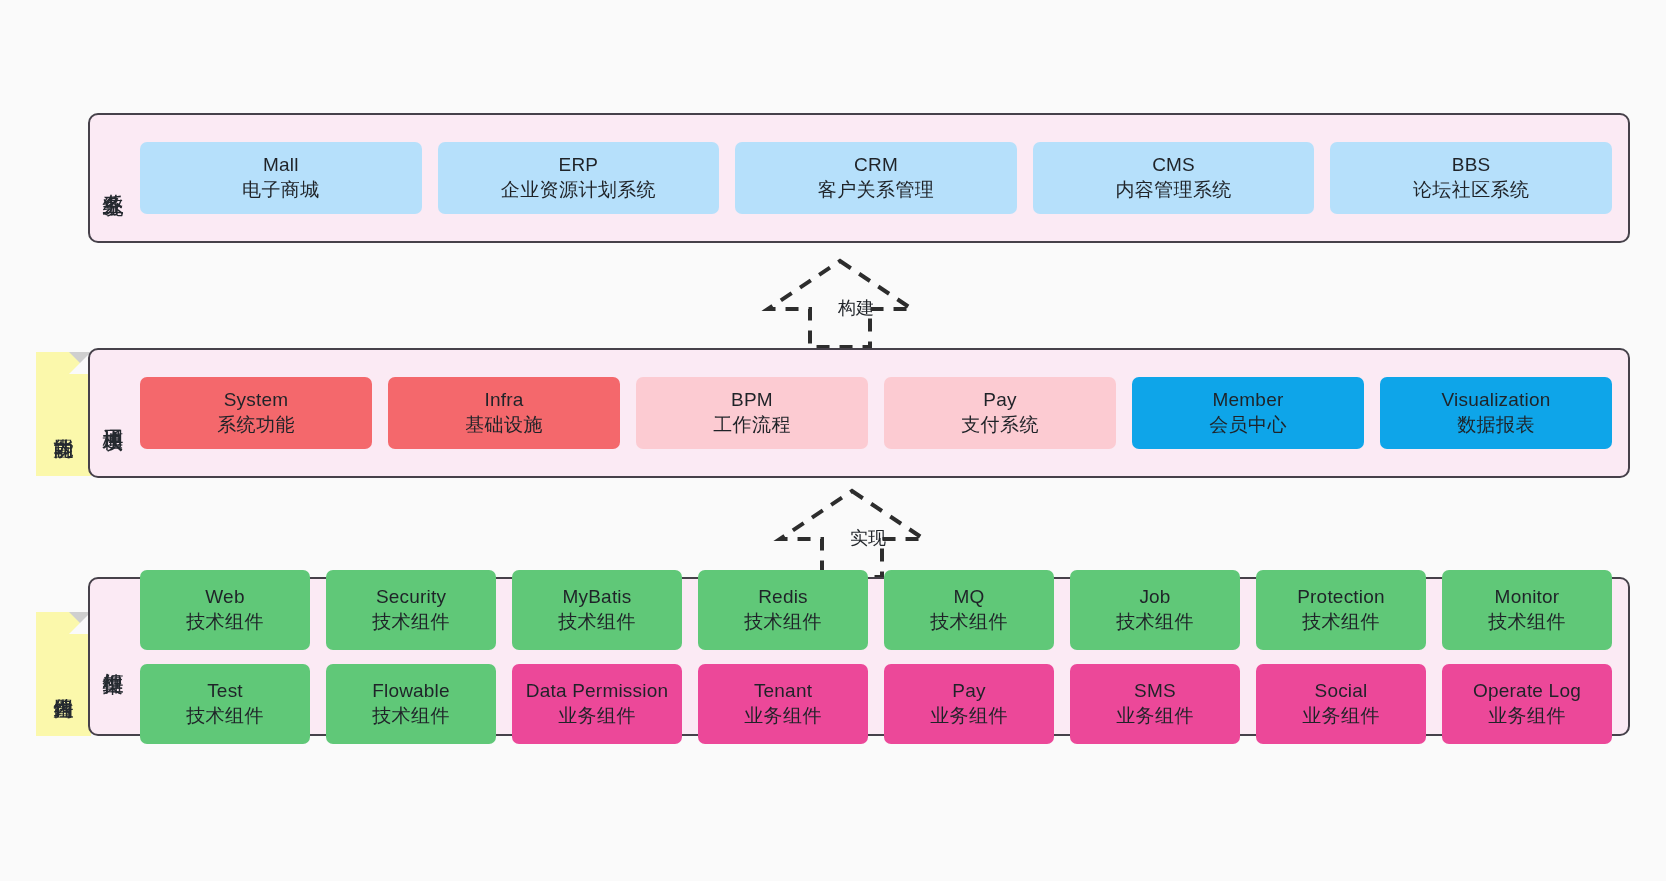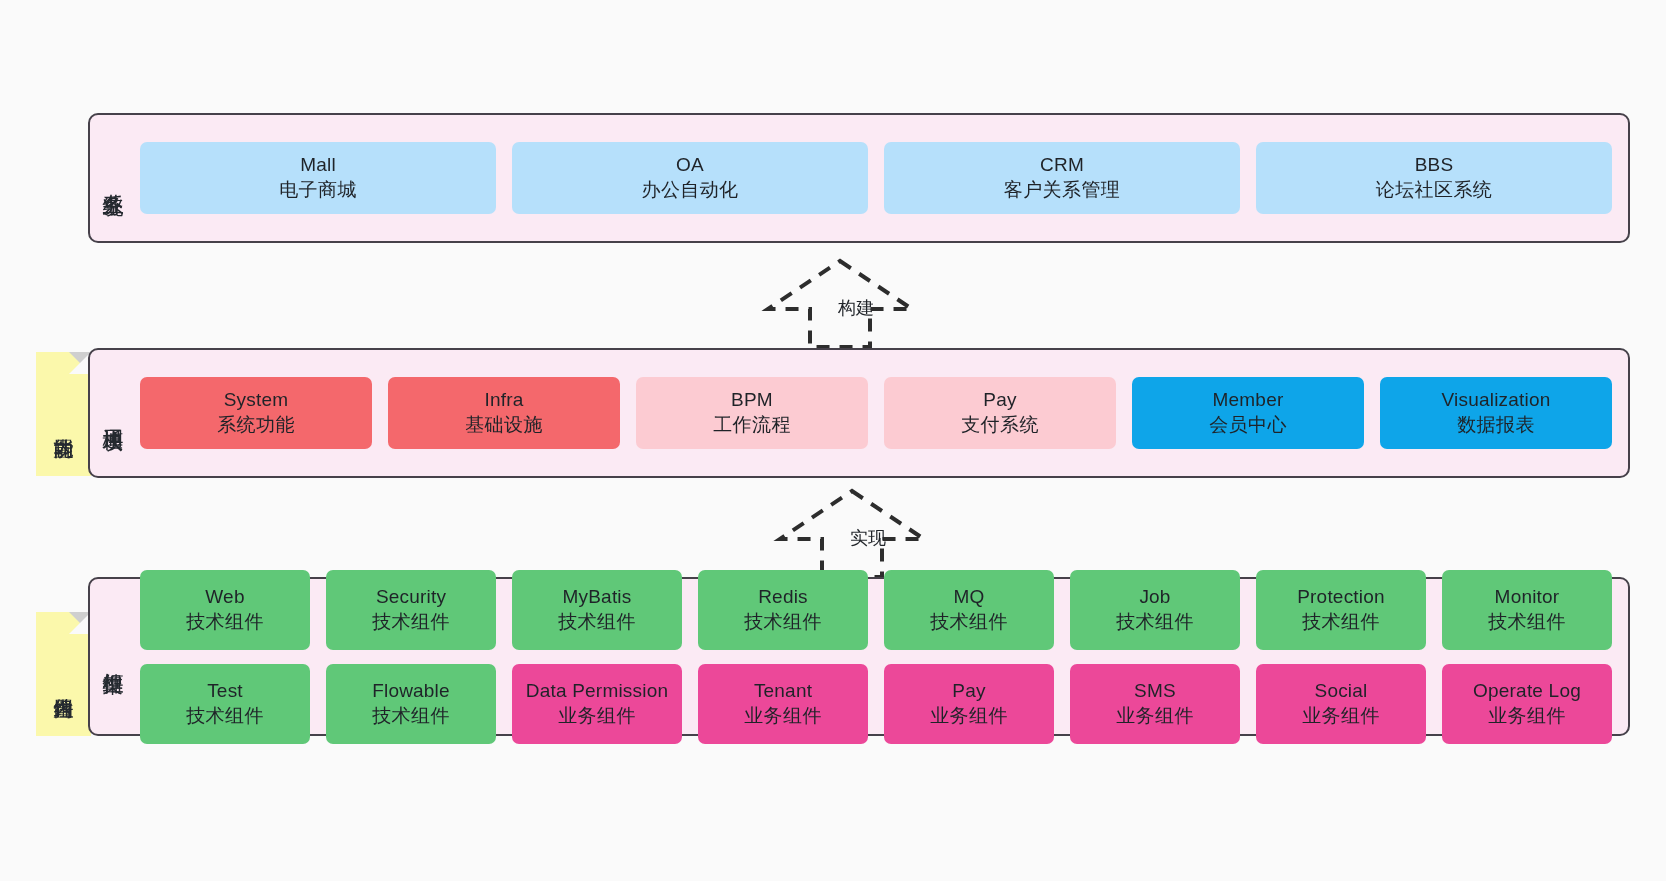"OA" div.card { html: <div> <span>OA</span> <span>办公自动化</span> </div> -> none }
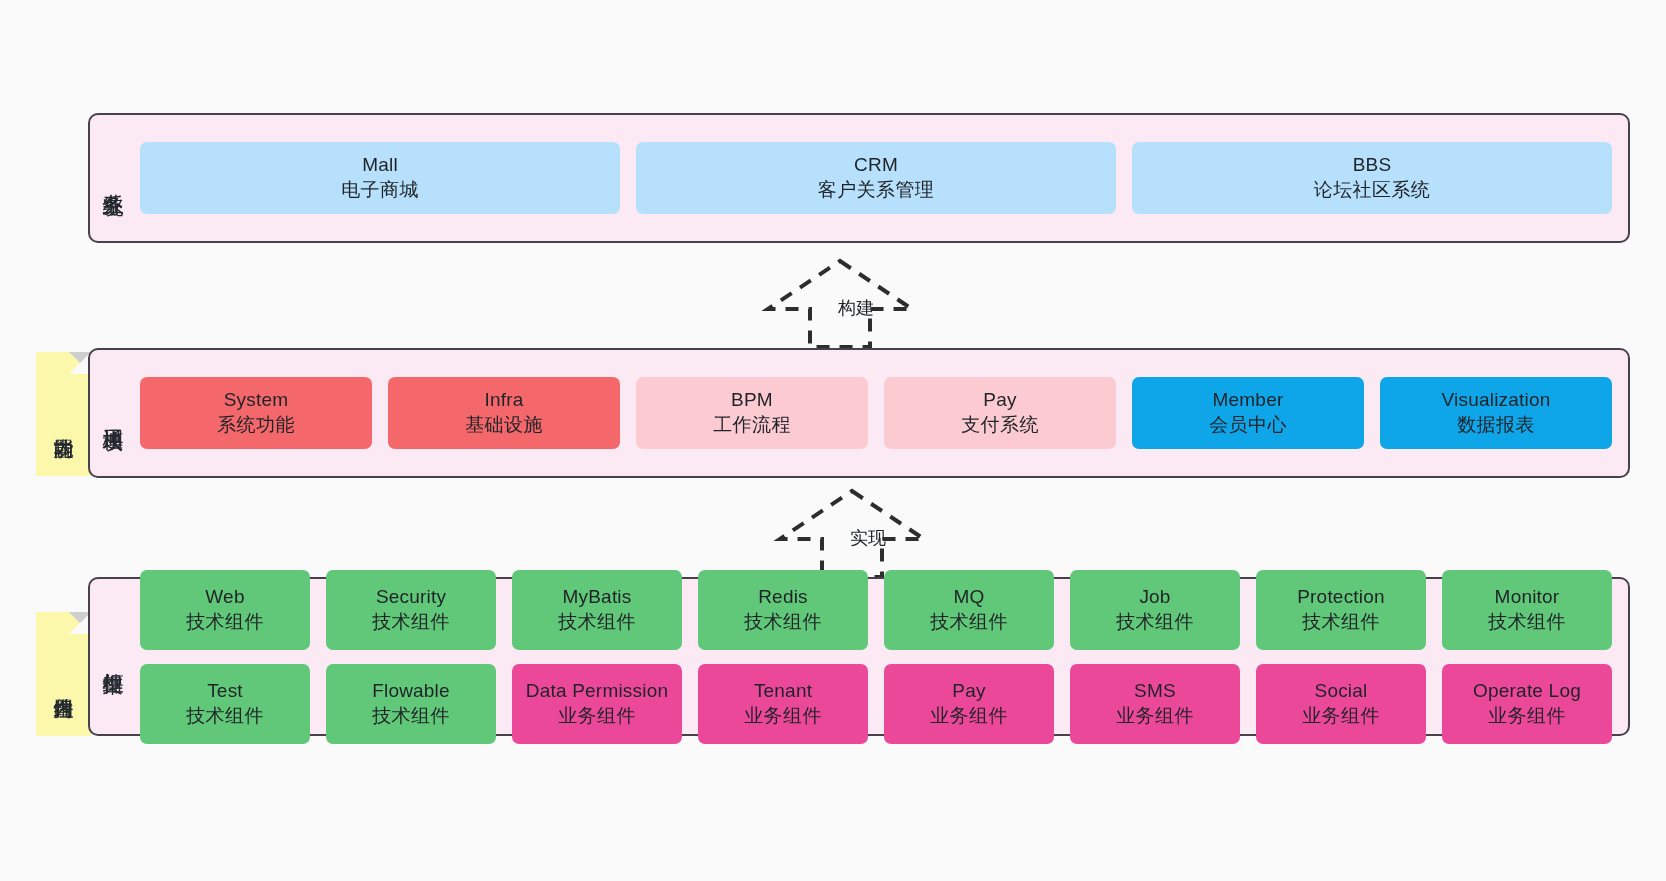"ERP" div.card { html: none -> <div> <span>ERP</span> <span>企业资源计划系统</span> </div> }
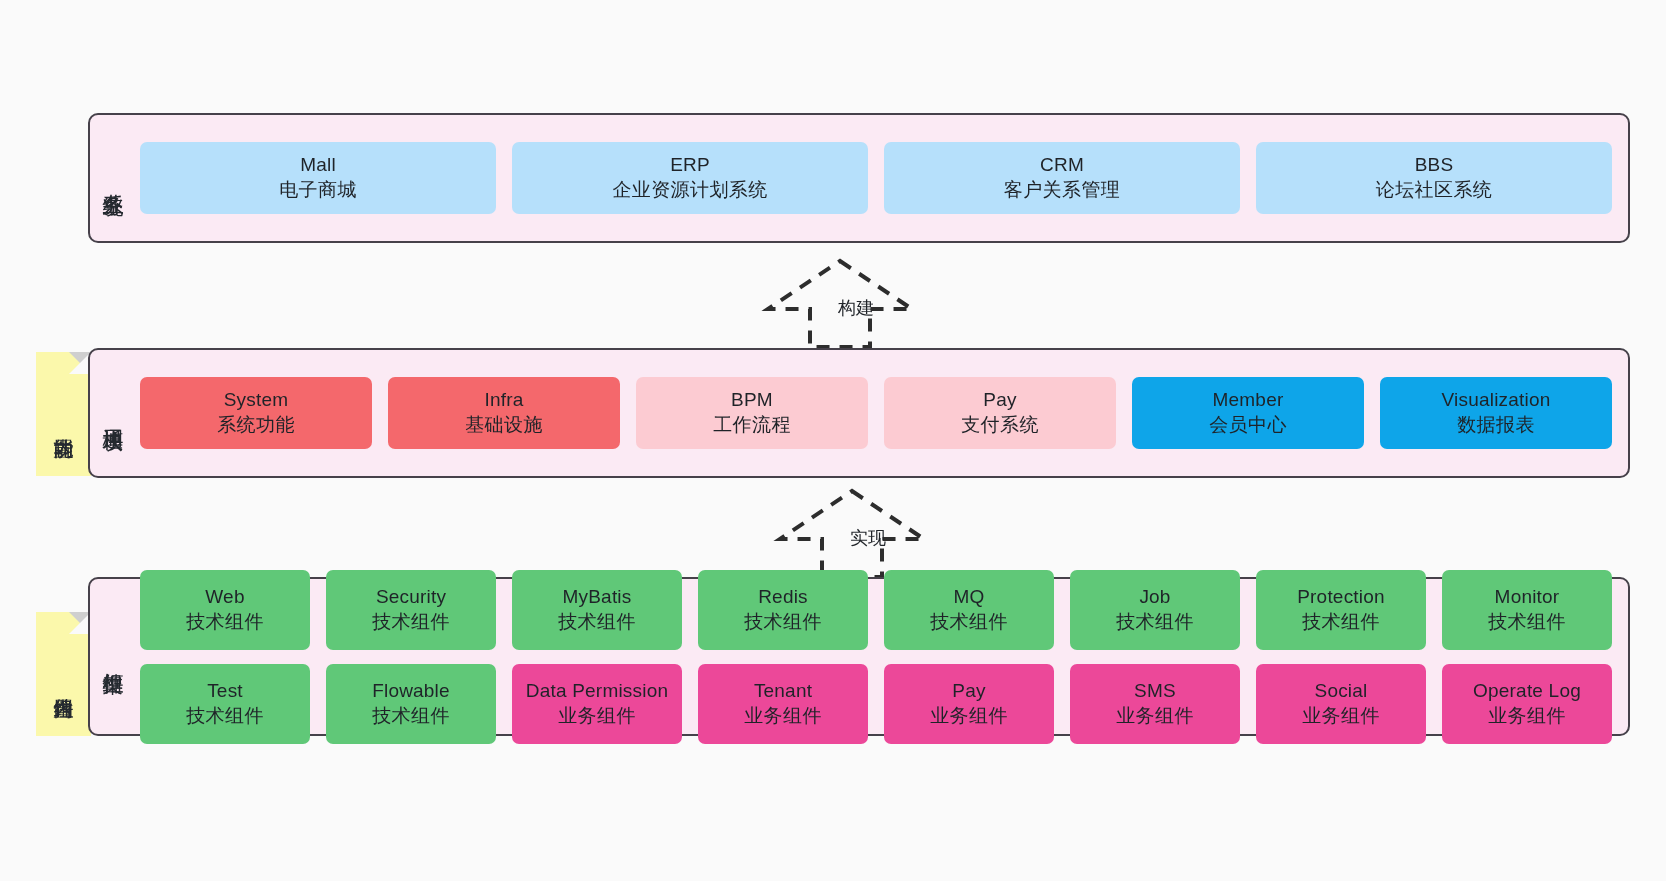"CMS" div.card { html: none -> <div> <span>CMS</span> <span>内容管理系统</span> </div> }
